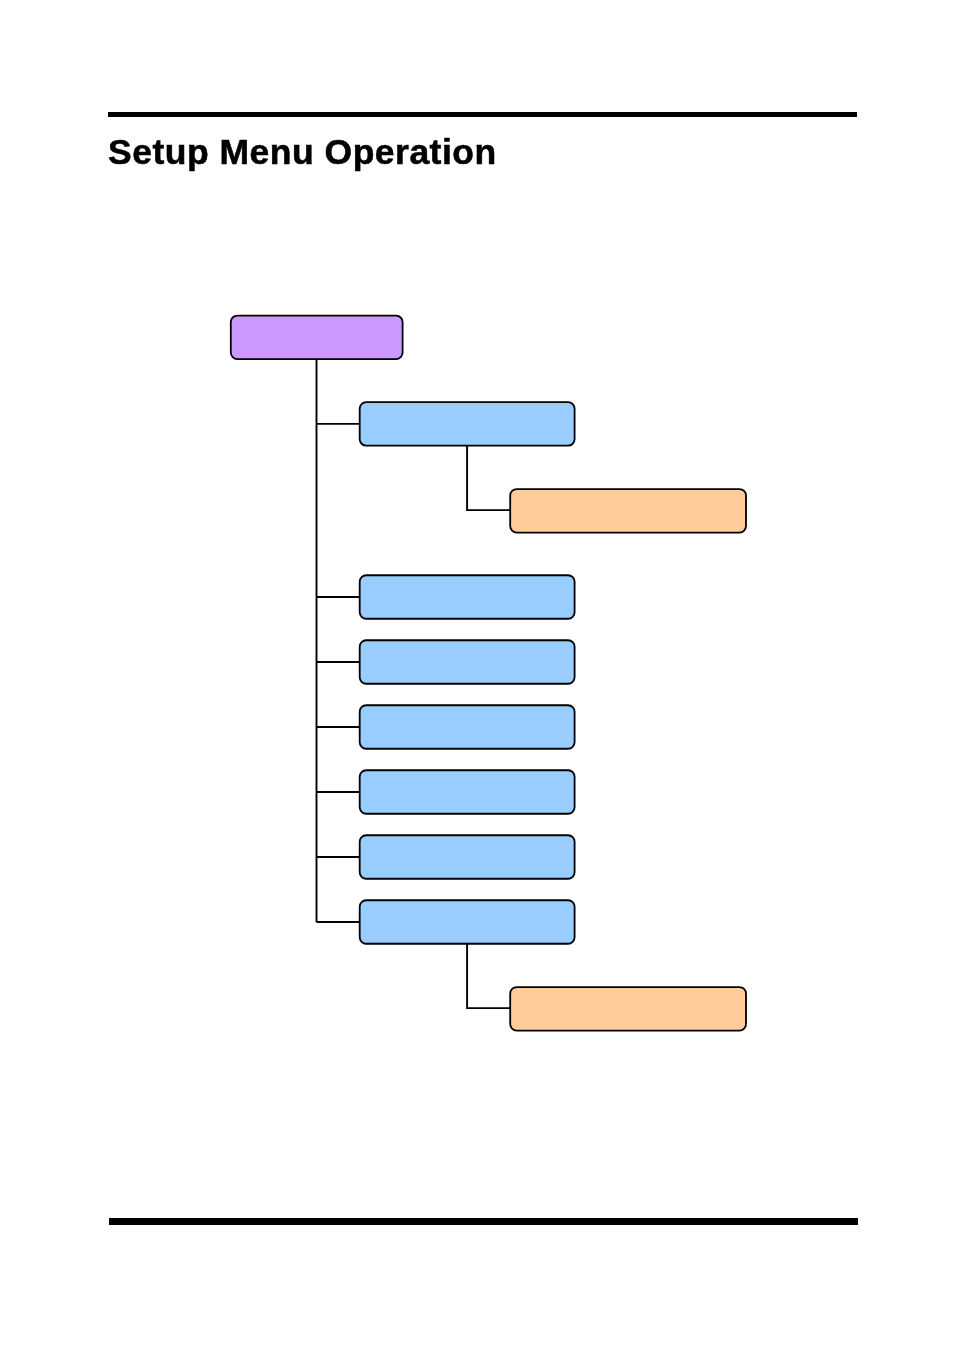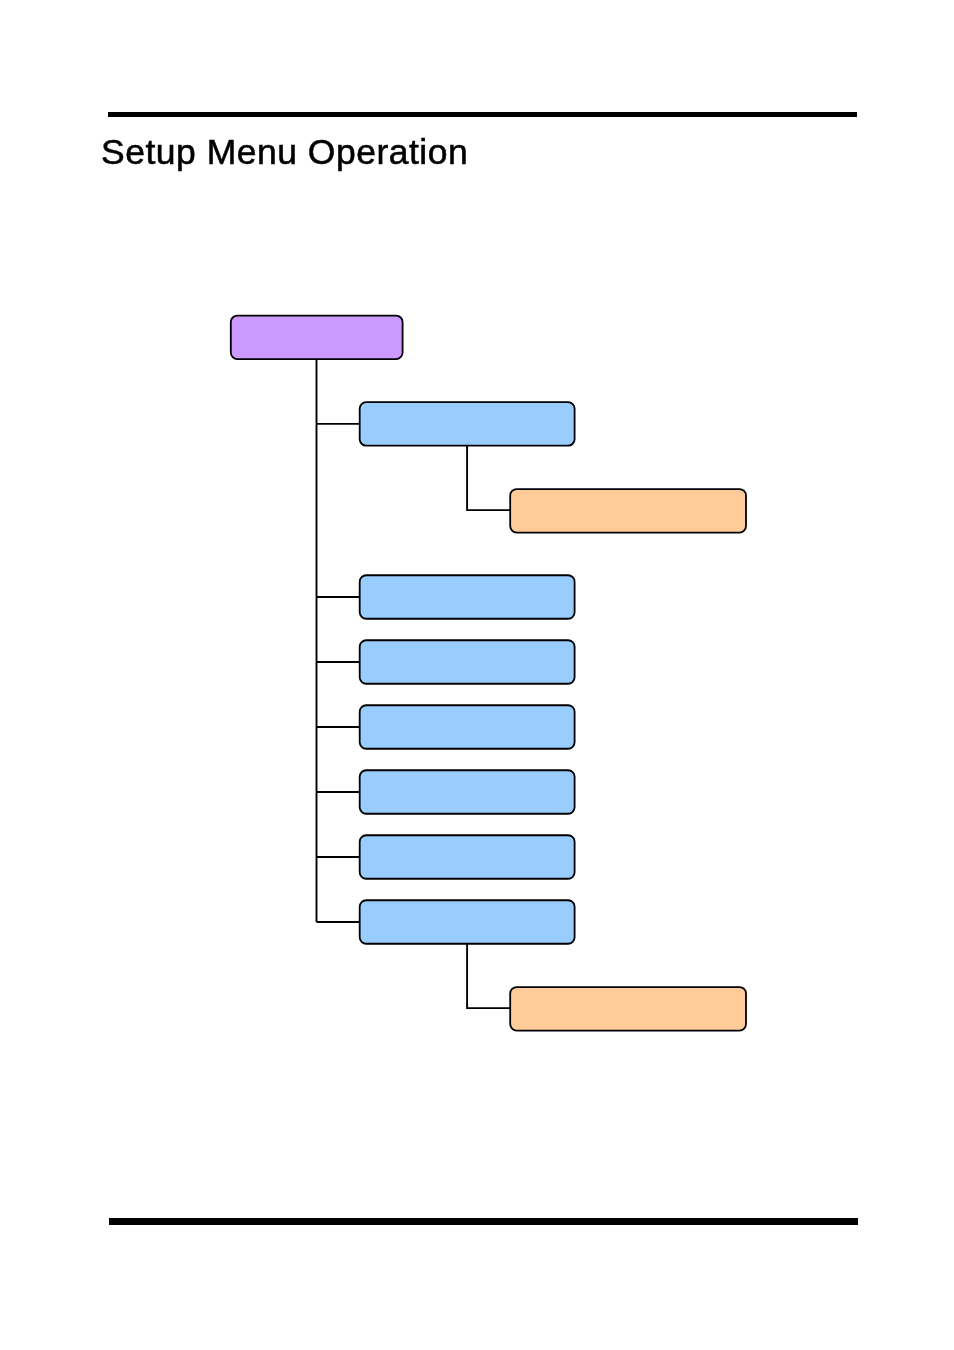"Setup Menu Operation" .page-title { font-weight: normal -> bold; left: 101px -> 108px }
